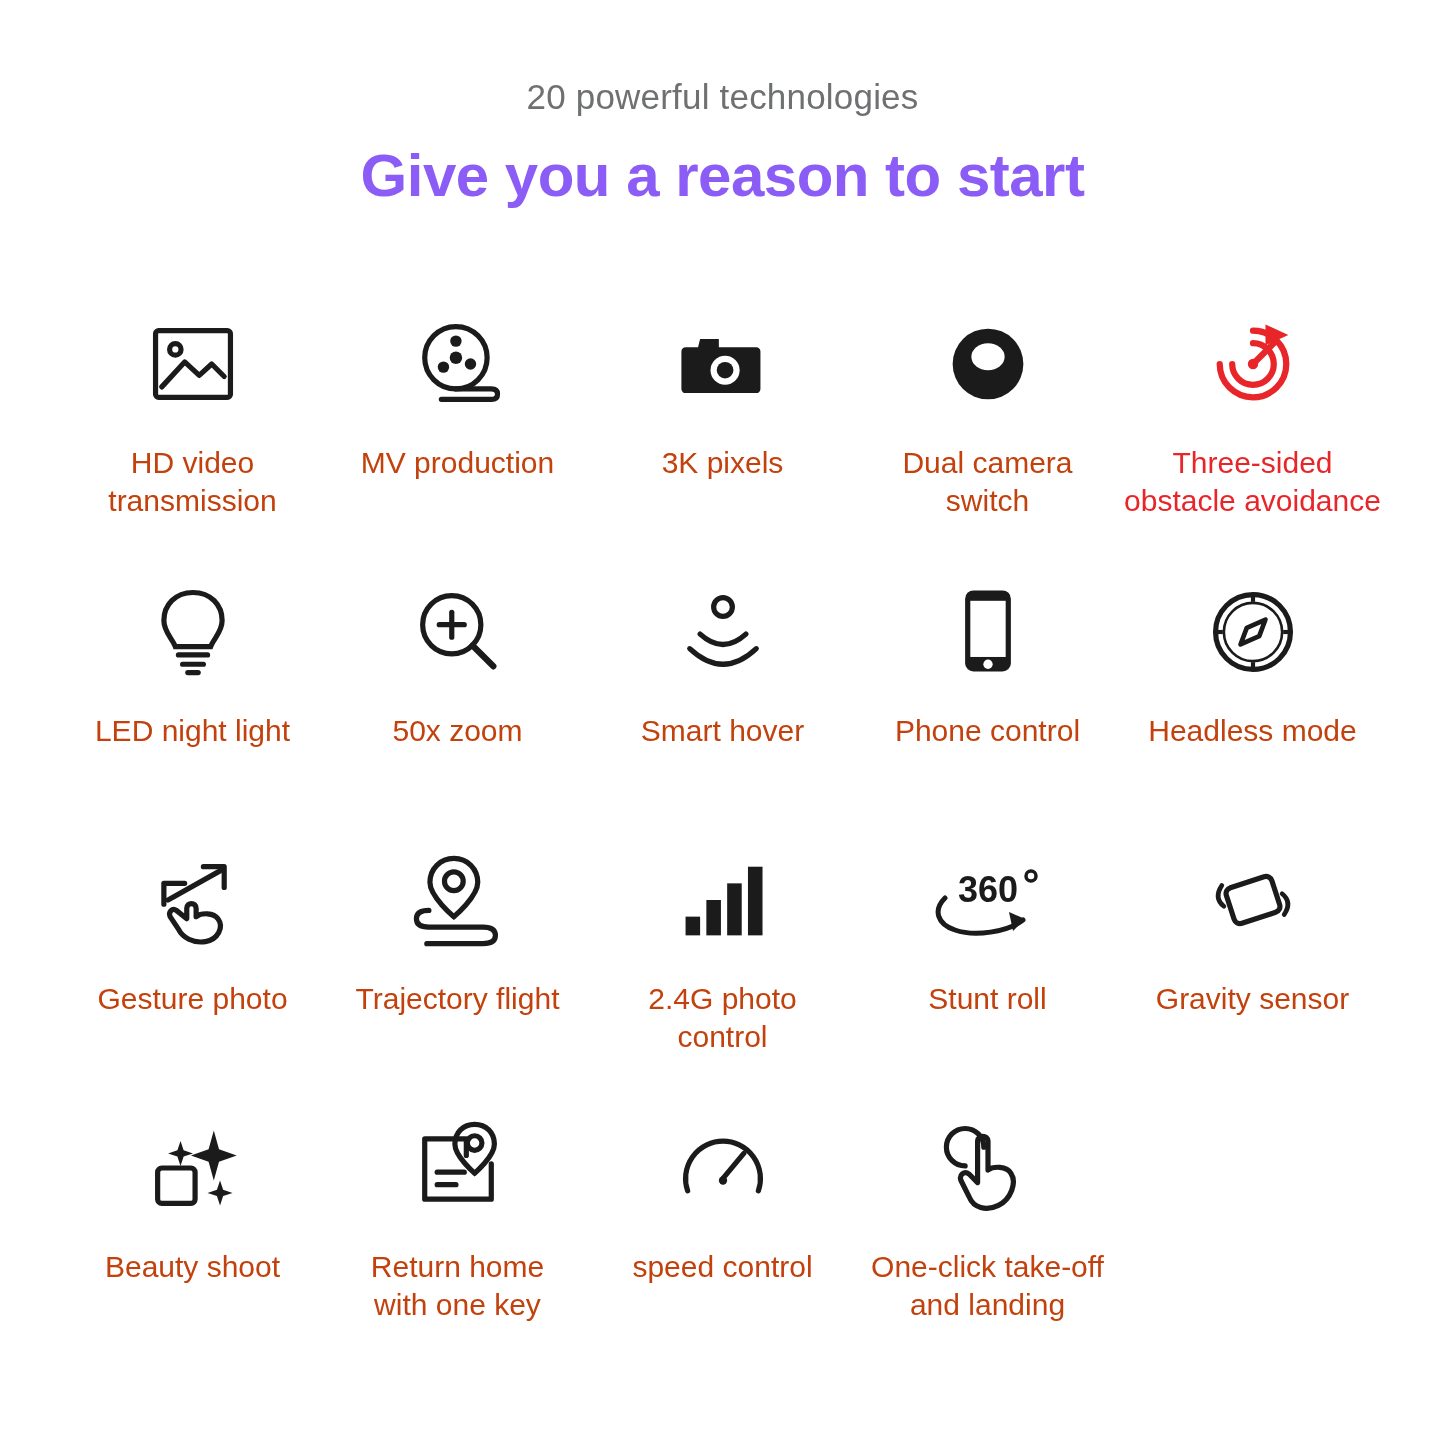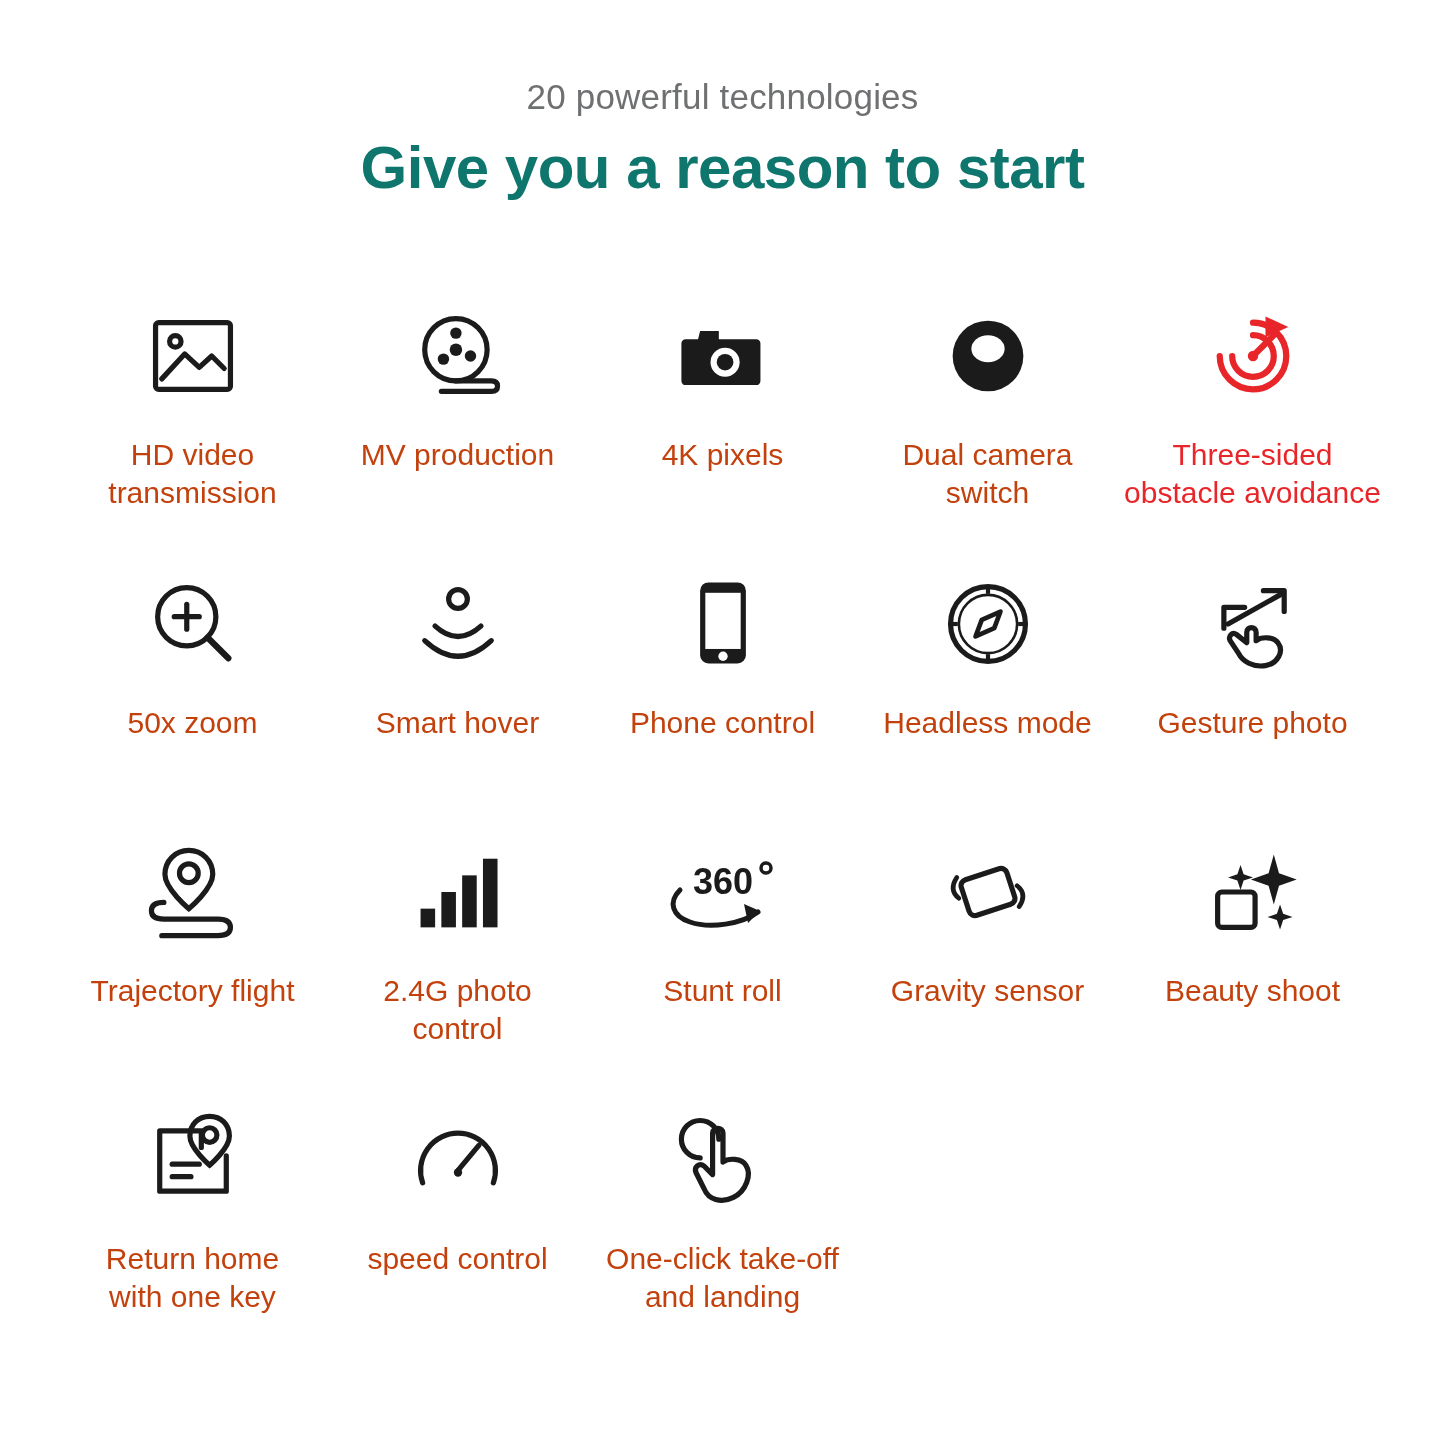"Give you a reason to" .headline { color: #0f766e -> #8b5cf6; margin-top: 16px -> 24px }
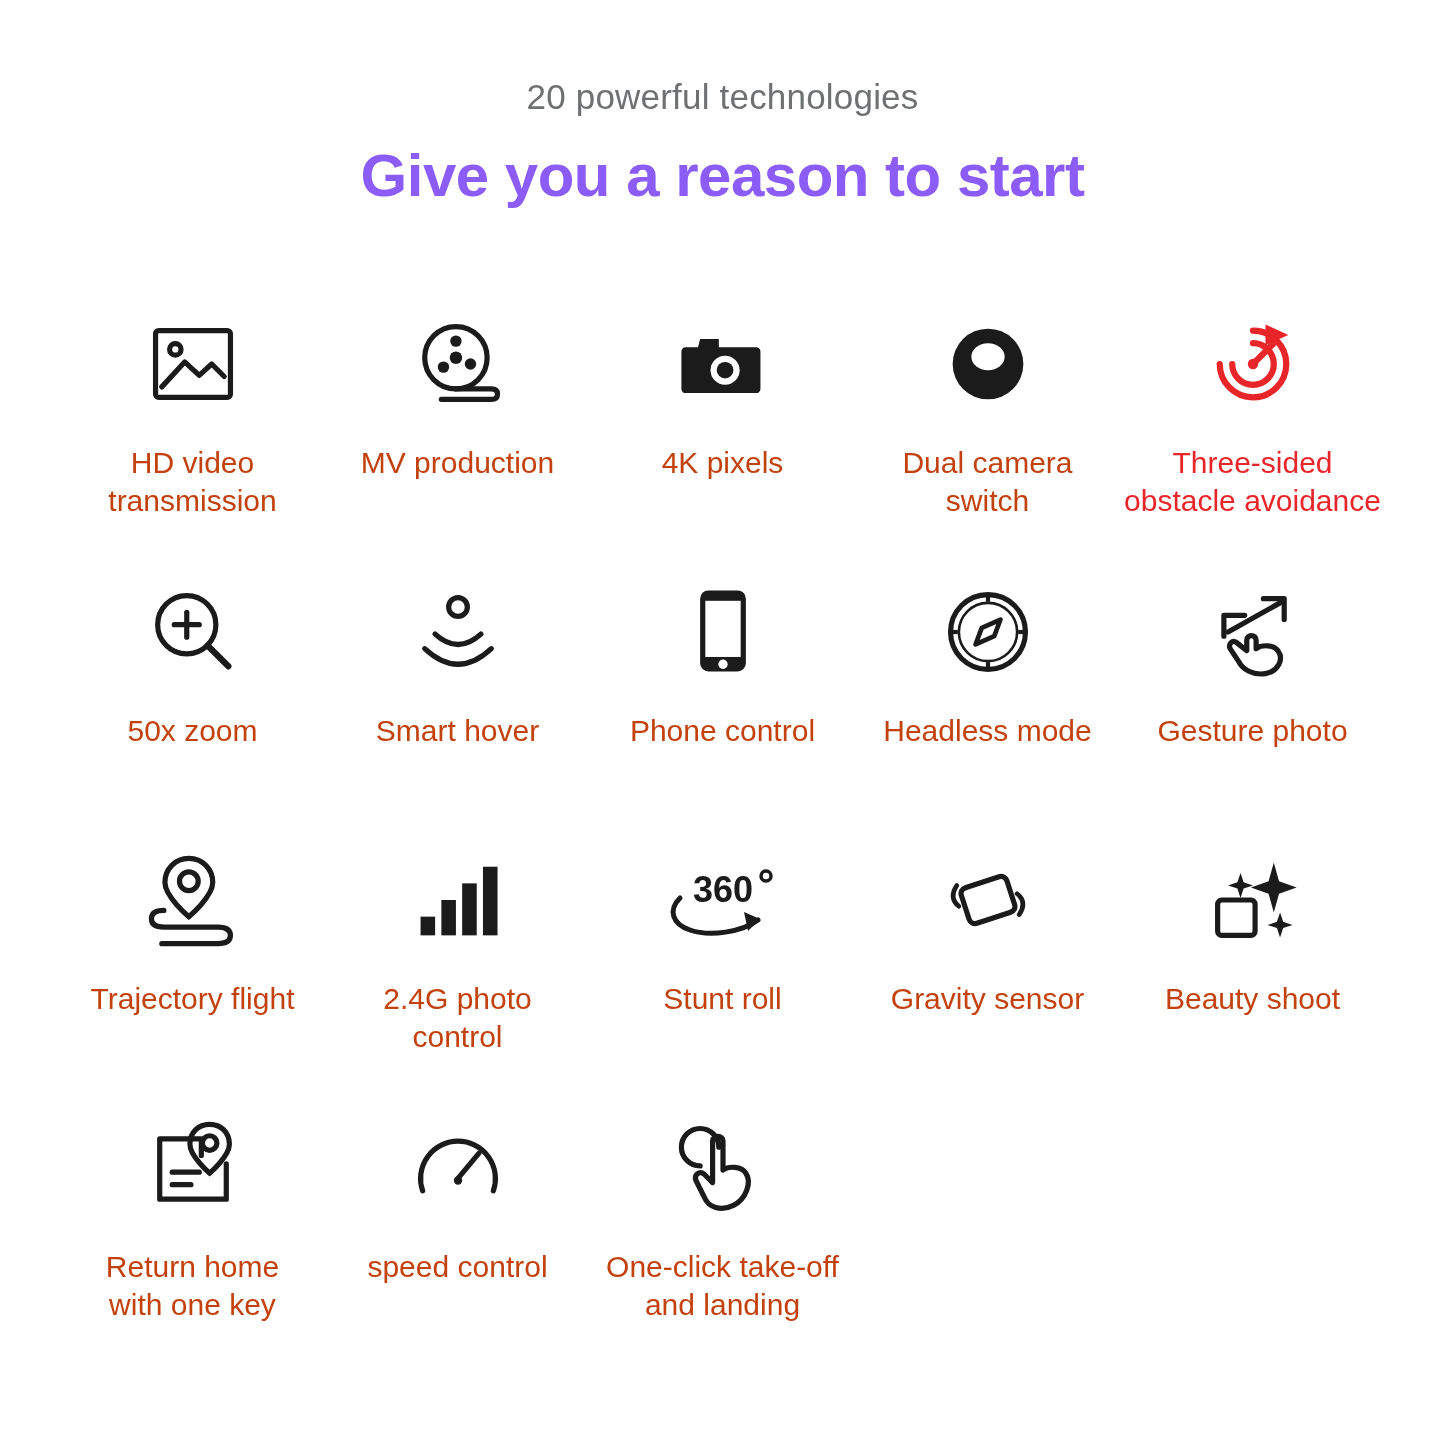"4K pixels" div.caption { text: 4K -> 3K }
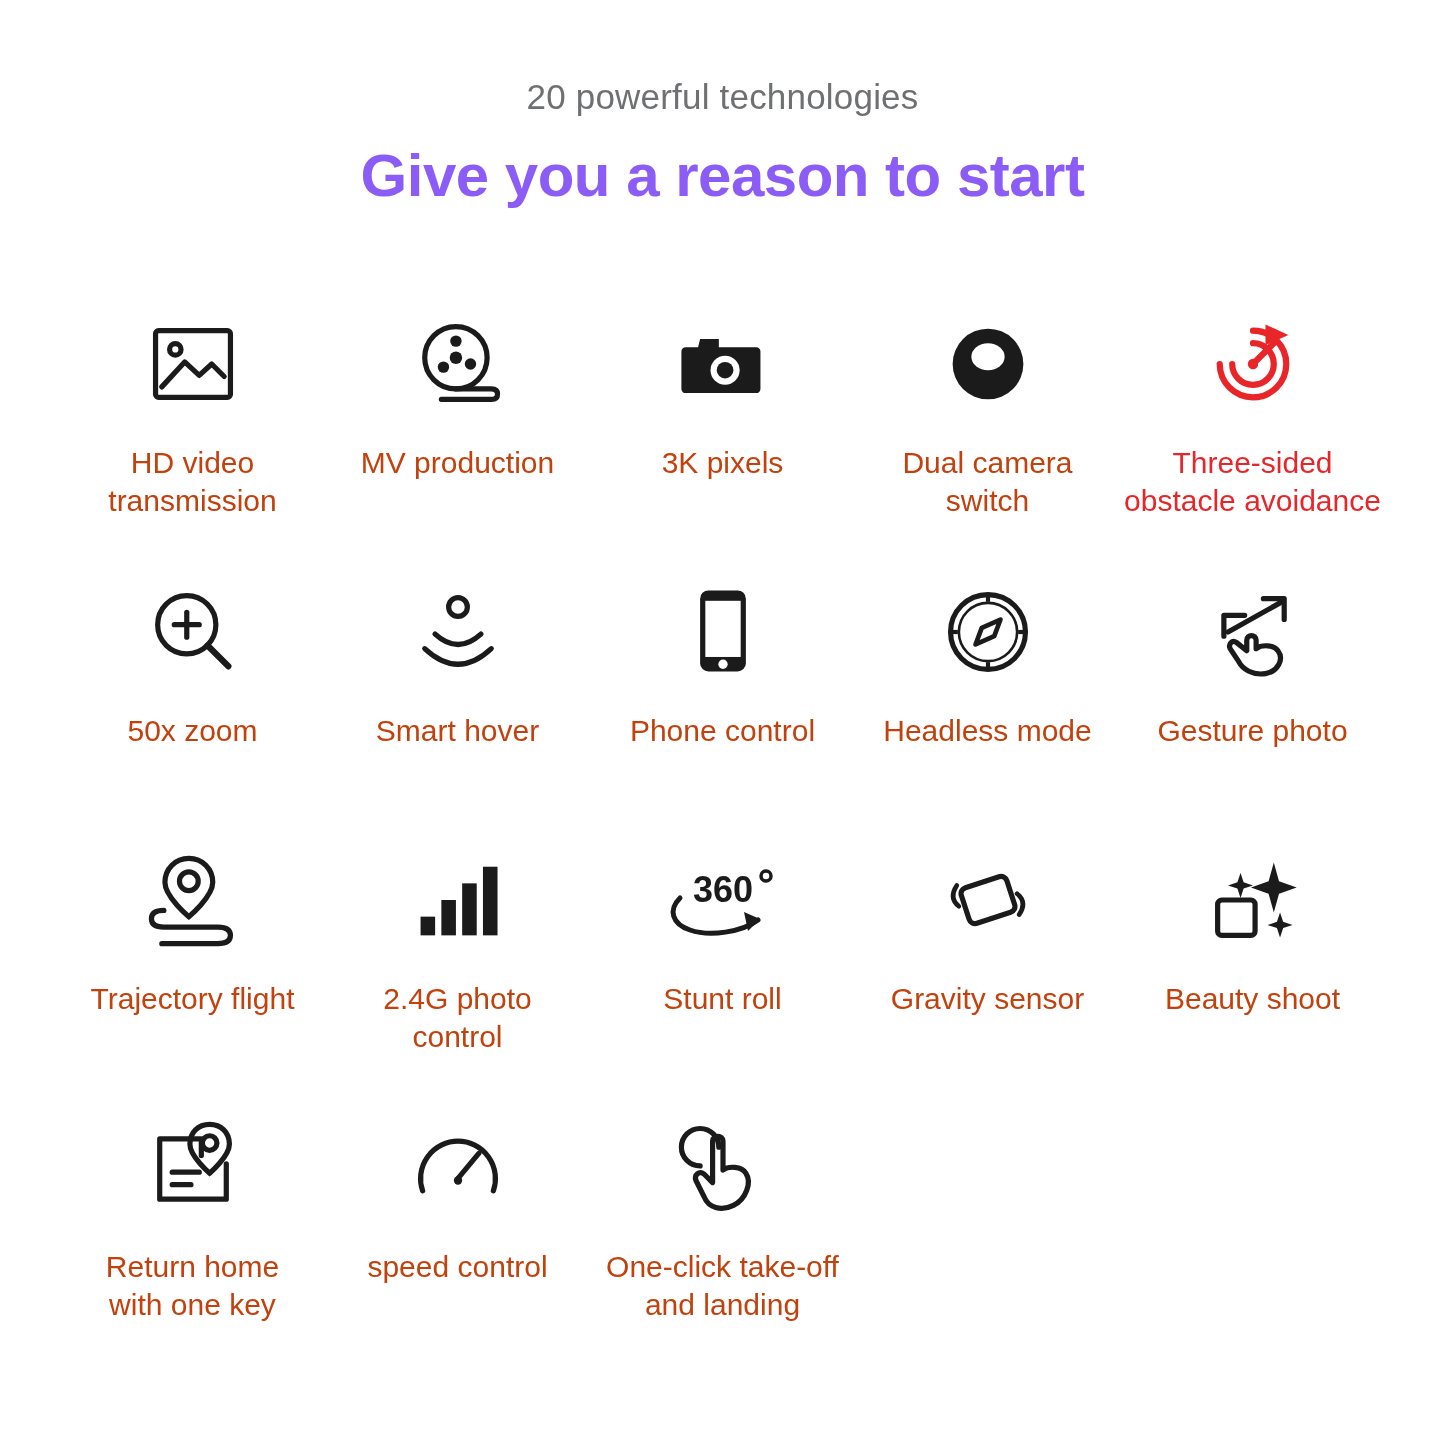"LED night light" div.cell { html: none -> <div> <div> <svg> <path></path> <line></line> <line></line> <line></line> </svg> </div> <div>LED night light</div> </div> }
